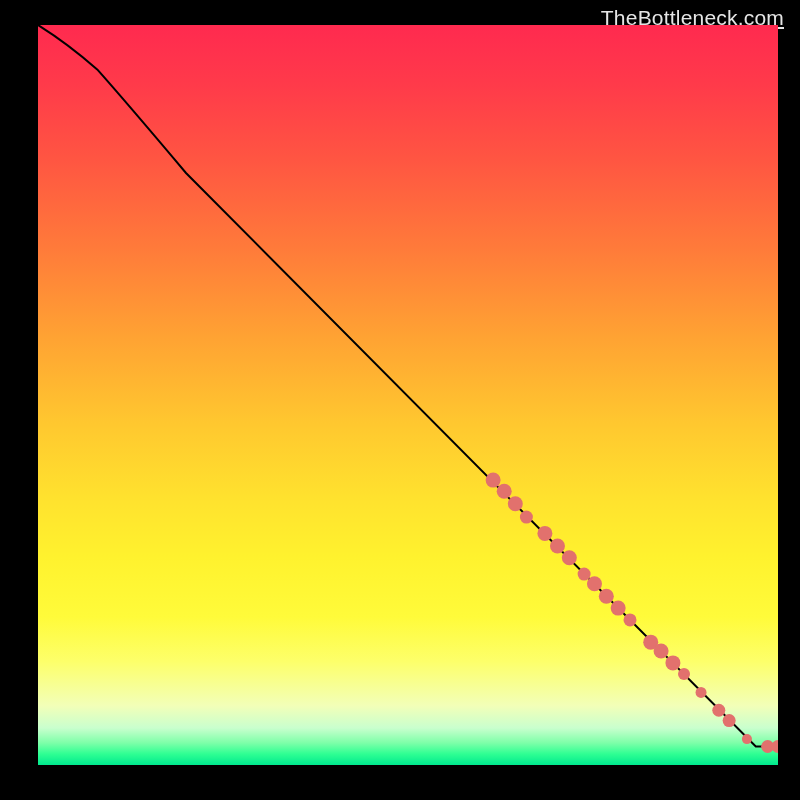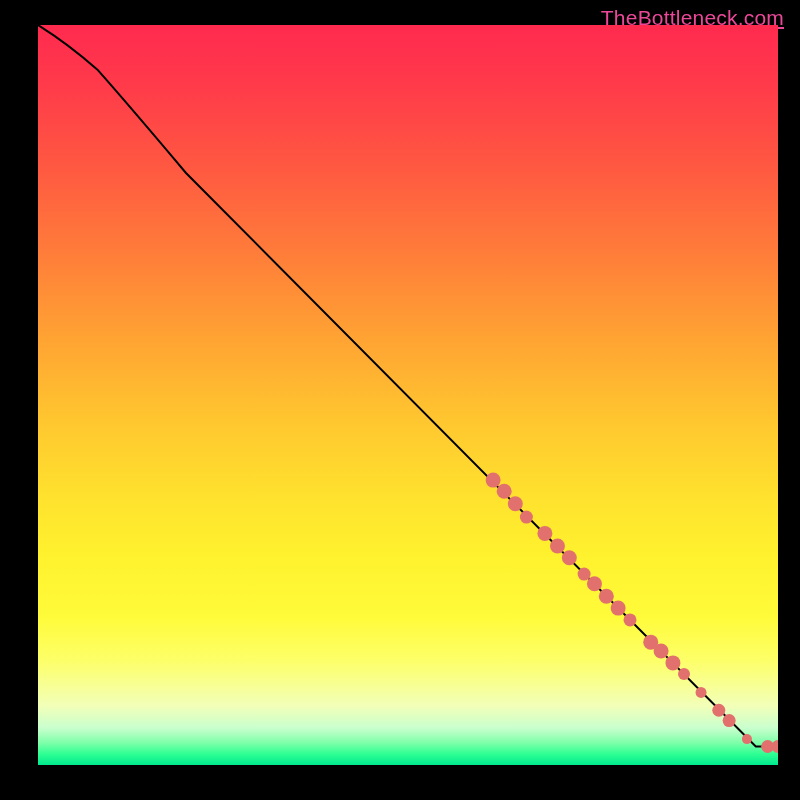"TheBottleneck.com" .attr { color: #ec4899 -> #e5e5e5 }
